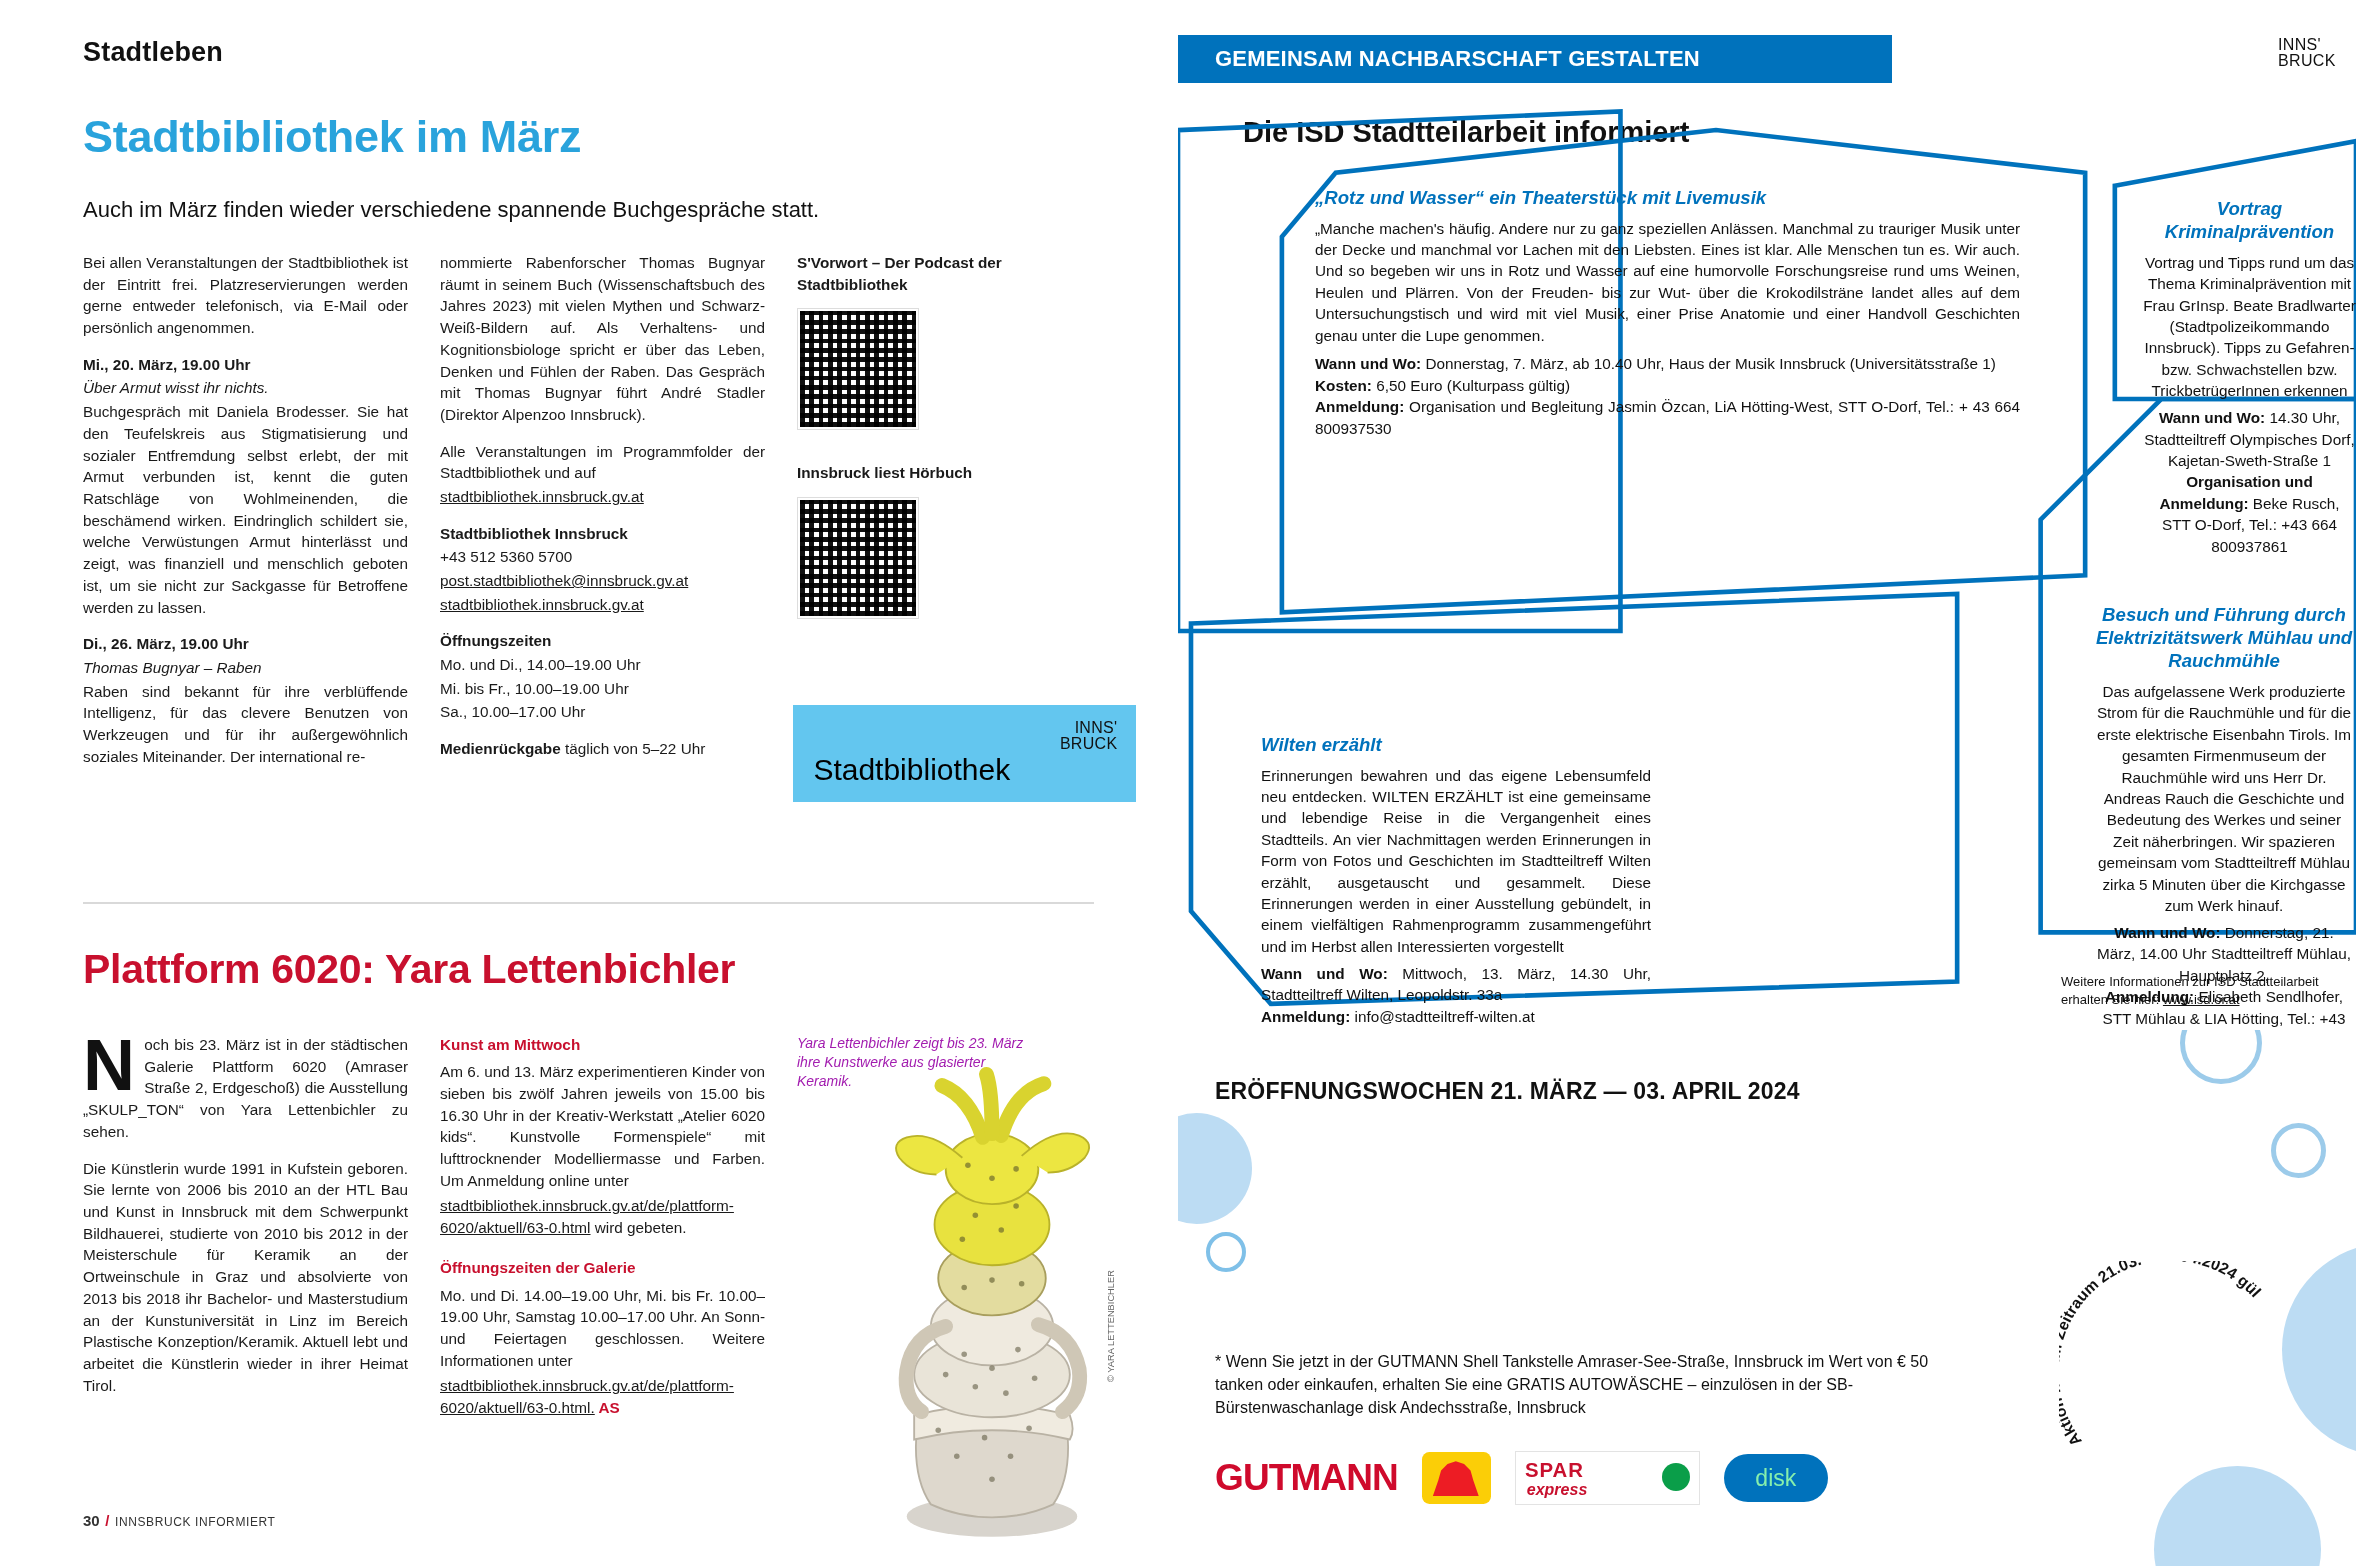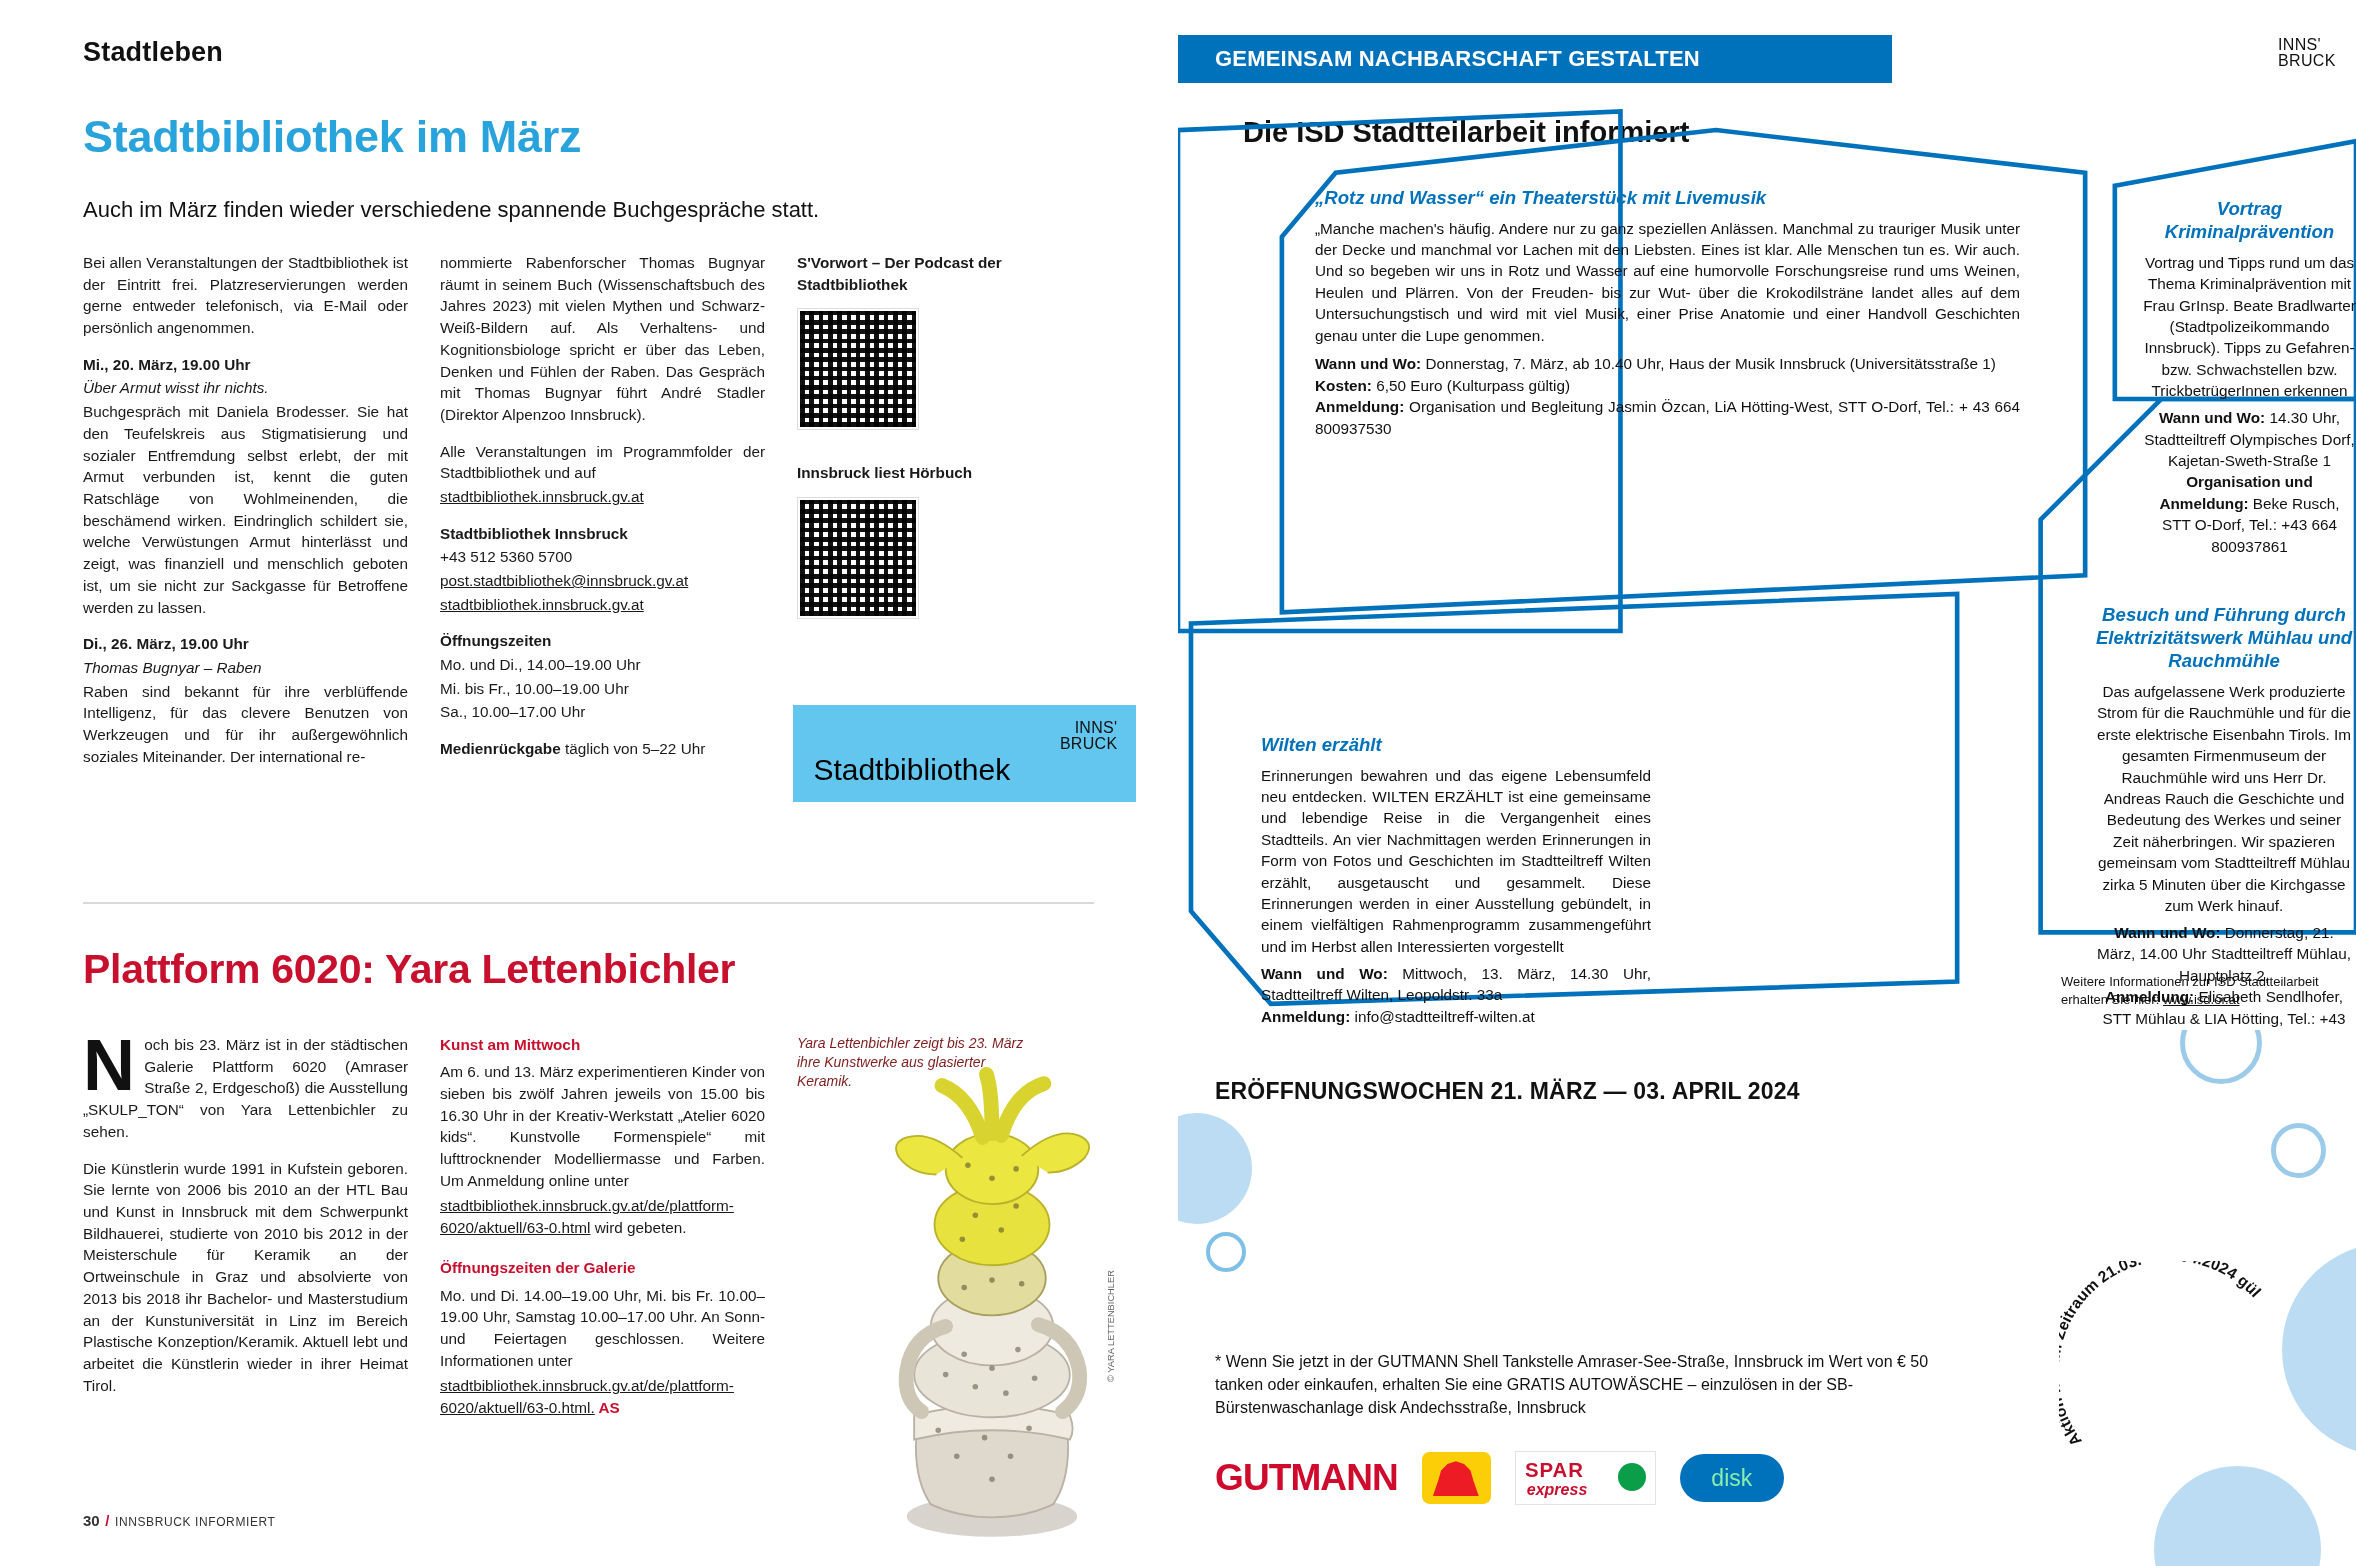"Yara Lettenbichler zeigt bis 23." .caption { color: #7f1d1d -> #a21caf }
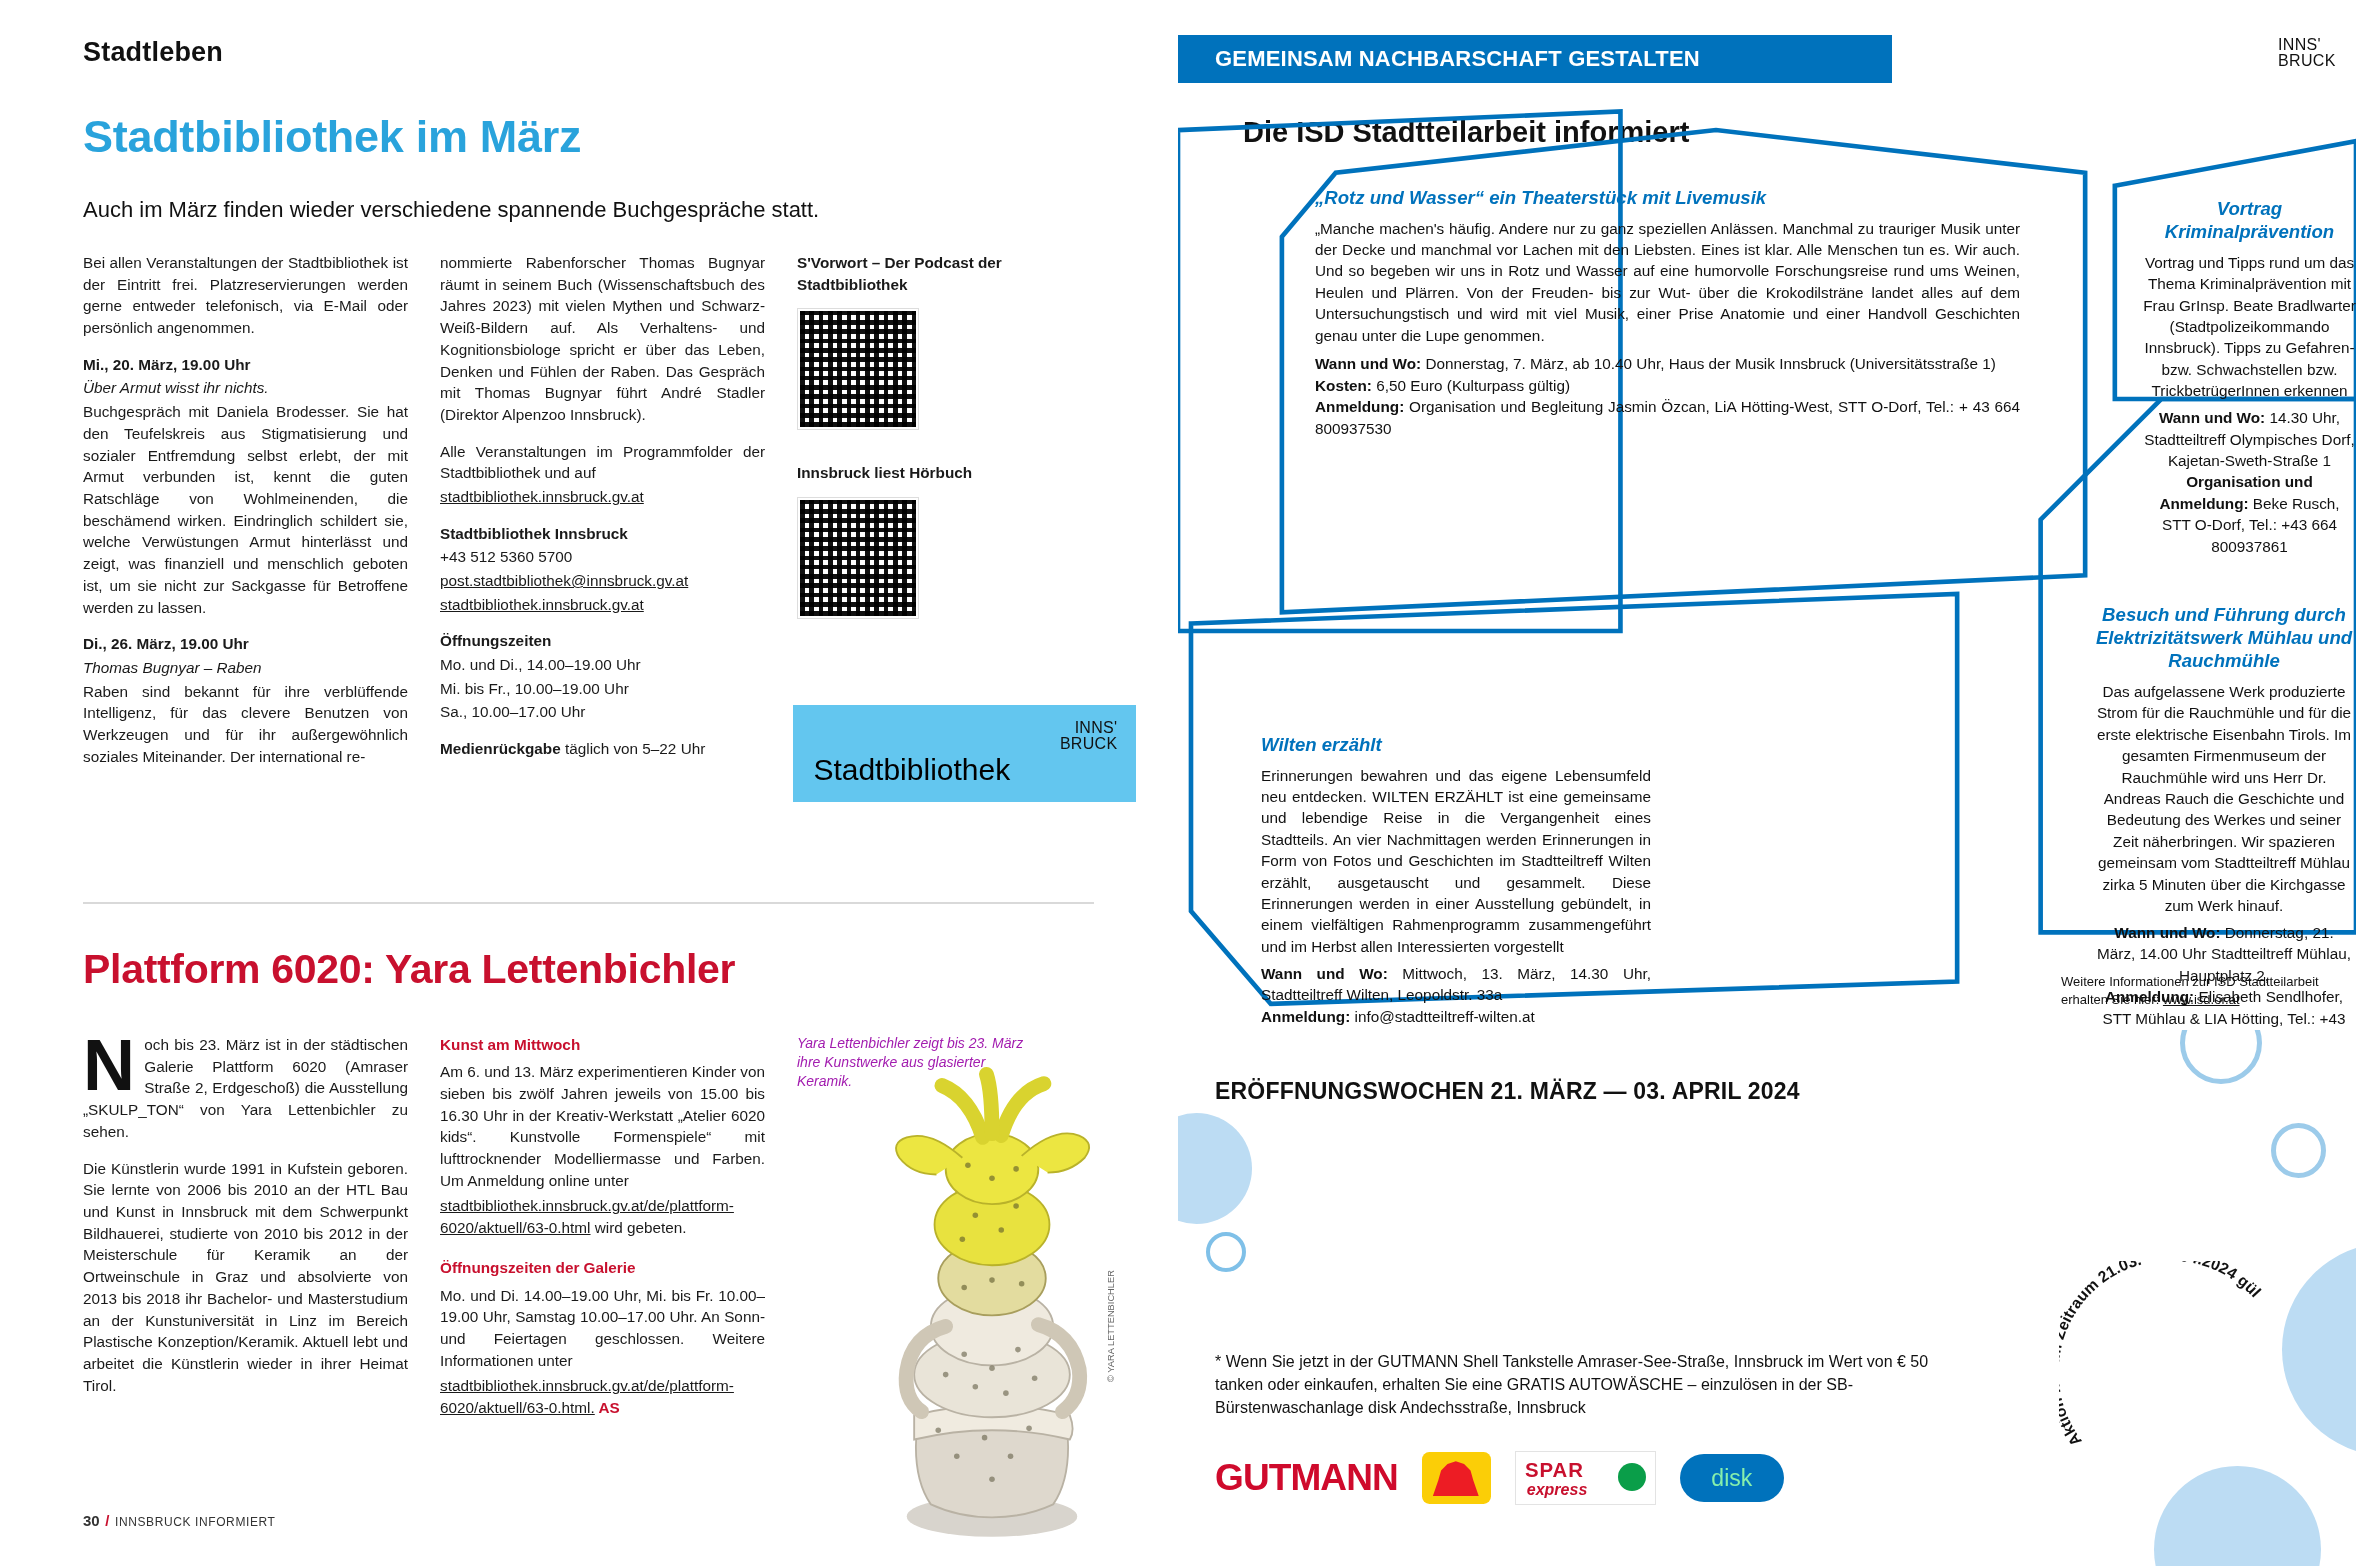"SPAR" .spar { padding-left: none -> 44px }
